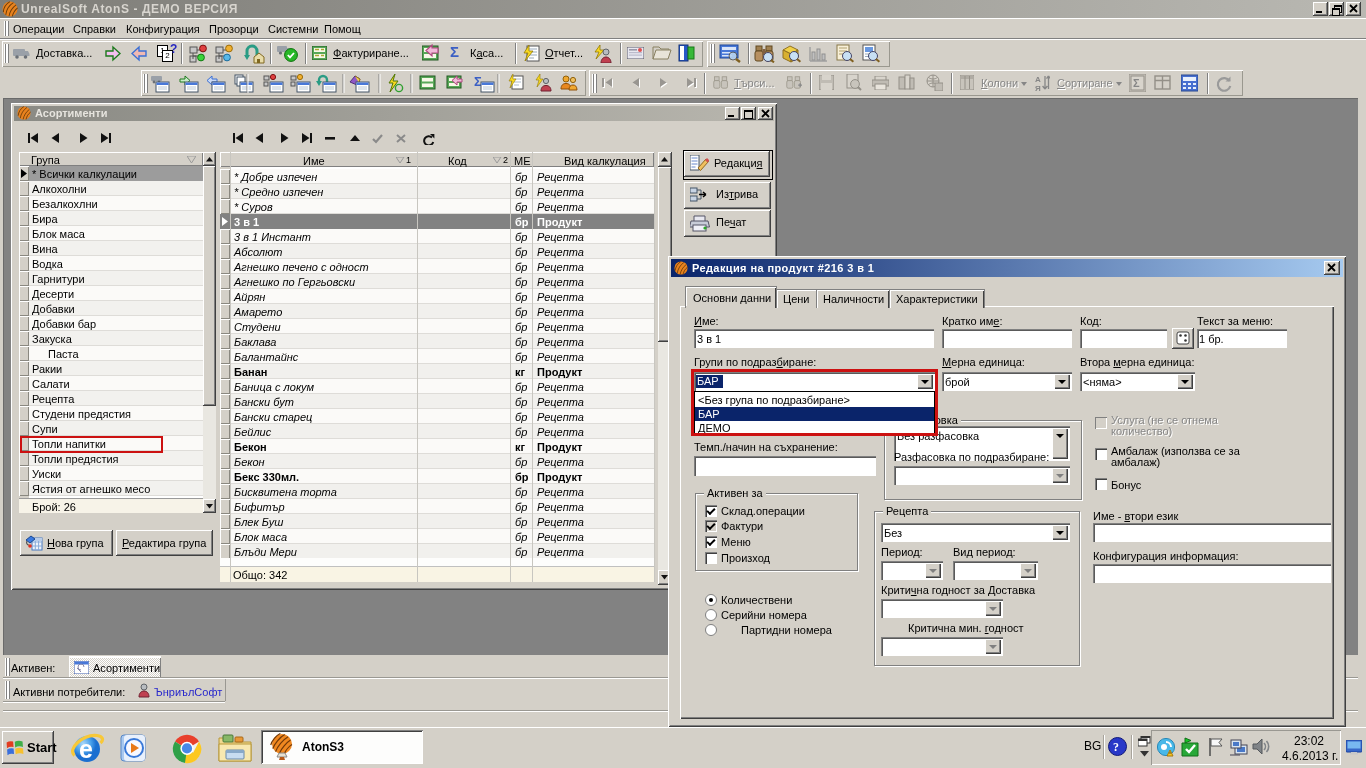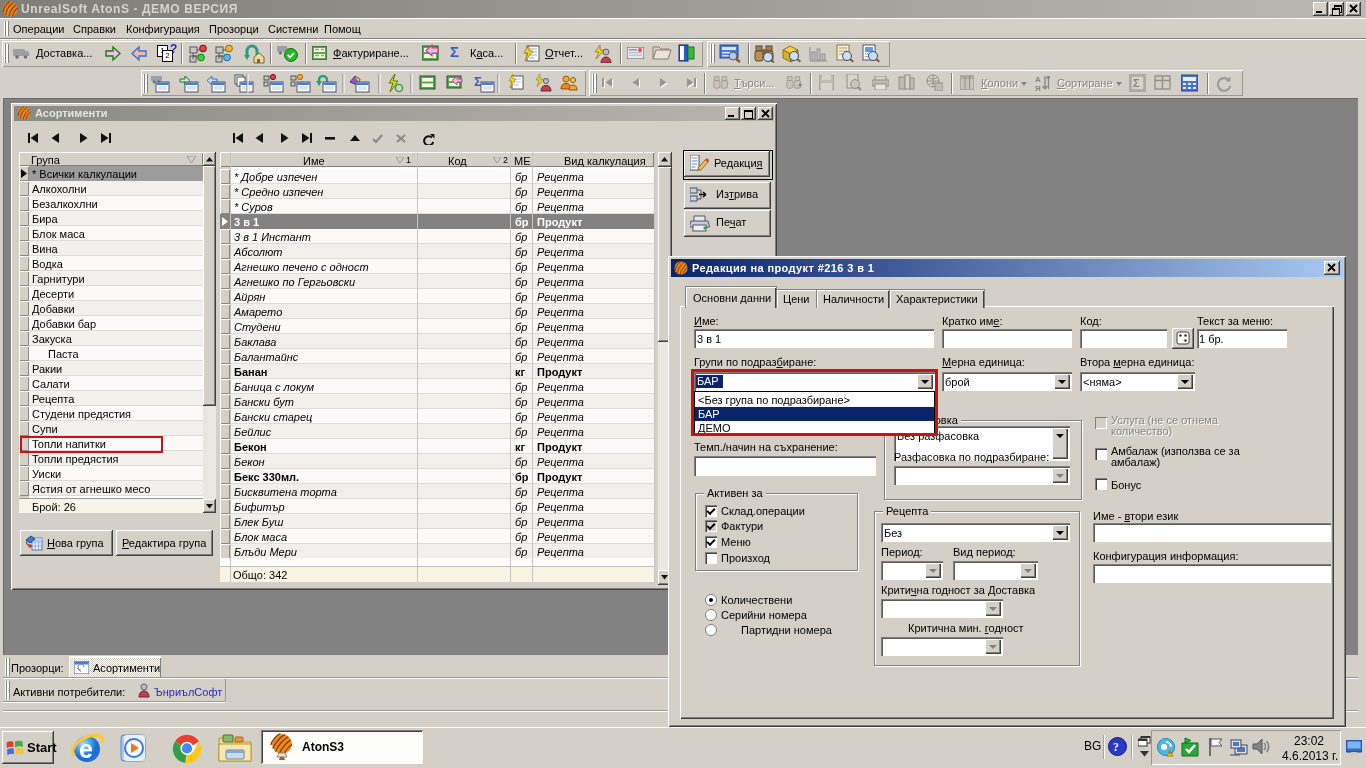"Прозорци:" div.abs { text: Прозорци -> Активен }
